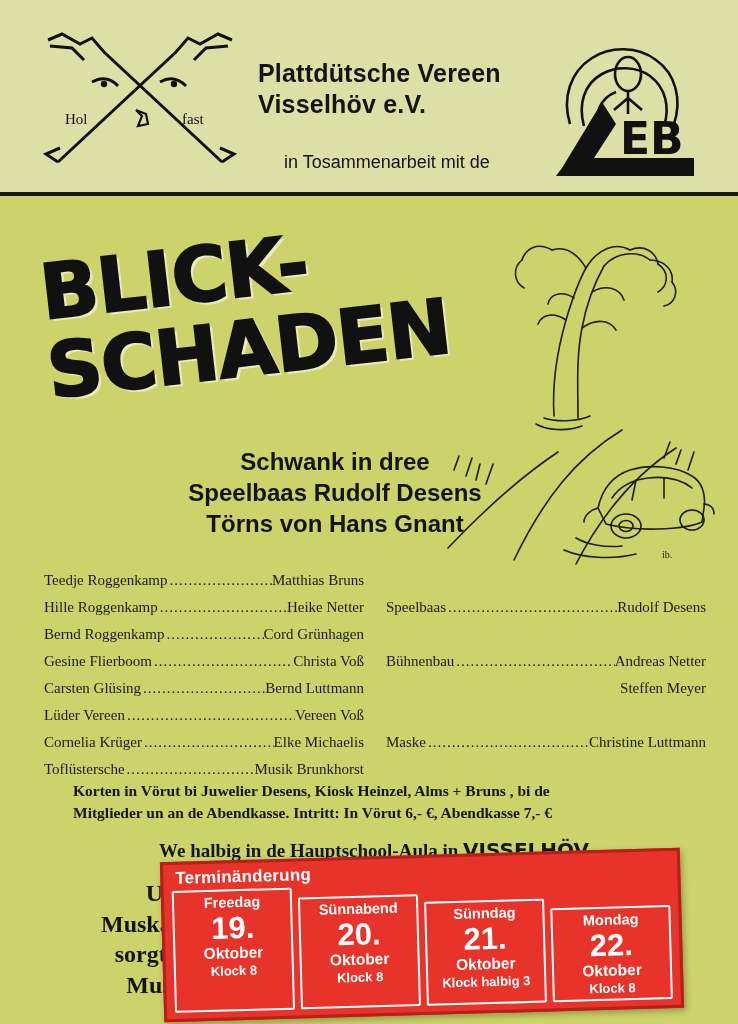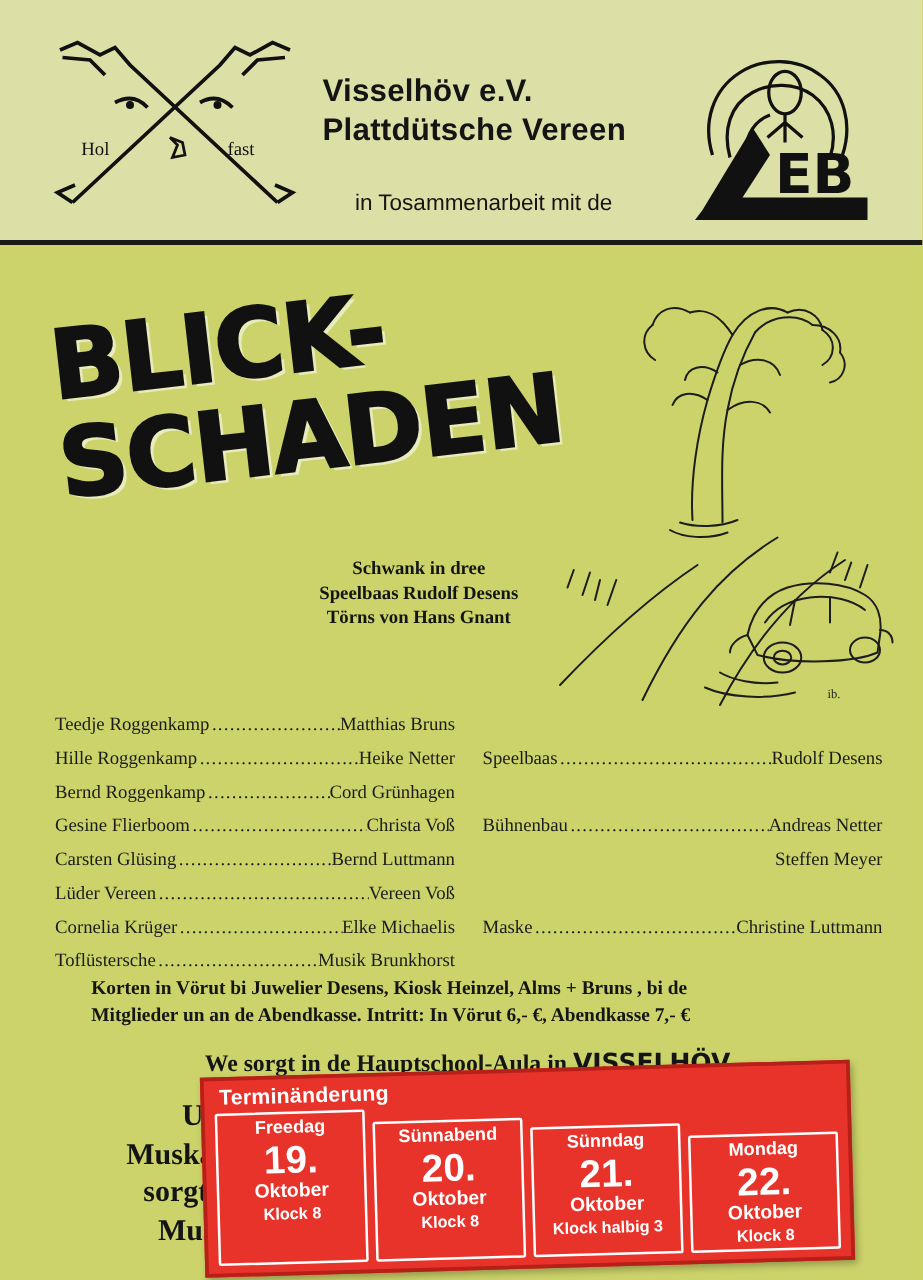"Visselhöv e.V." div { order: before "Plattdütsche Vereen" -> after "Plattdütsche Vereen" }
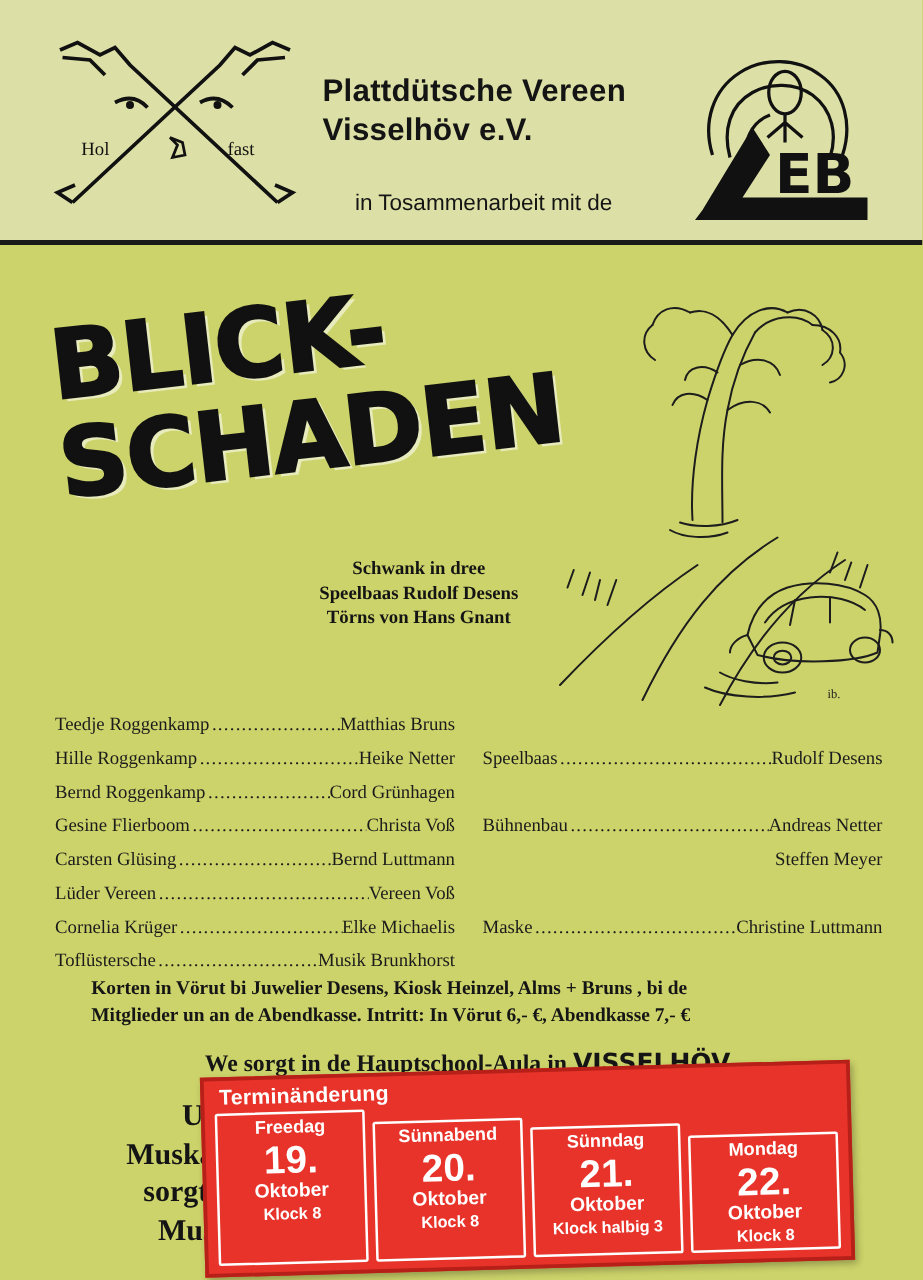"Schwank in dree" .subtitle { font-family: Liberation Serif, serif -> Liberation Sans, sans-serif; font-size: 15px -> 24px }
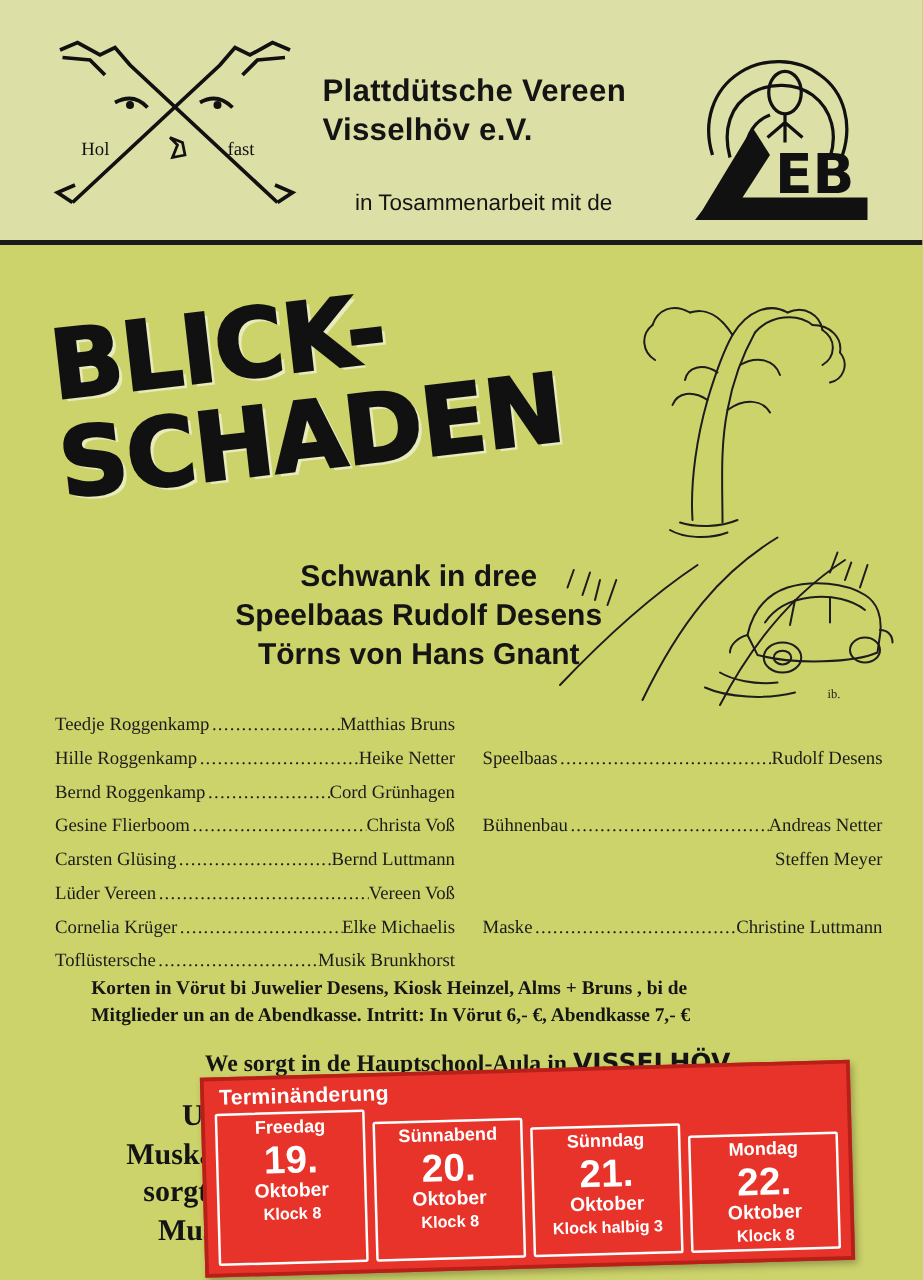"We sorgt in de Hauptschool-Aula" span { text: sorgt -> halbig }
